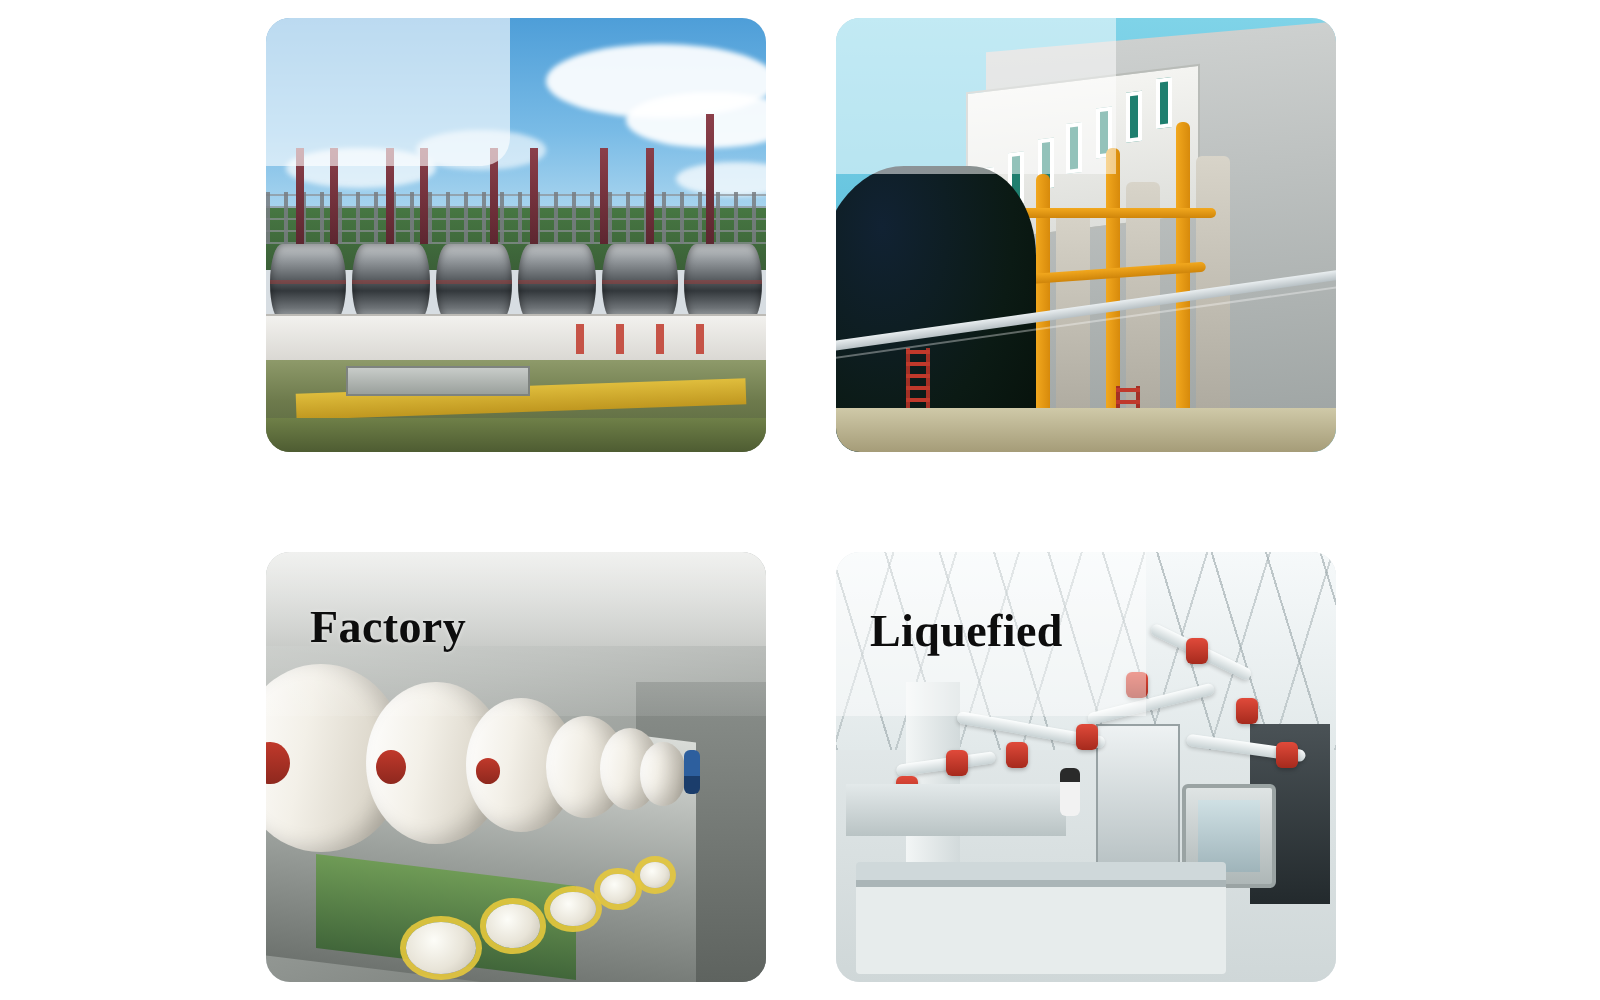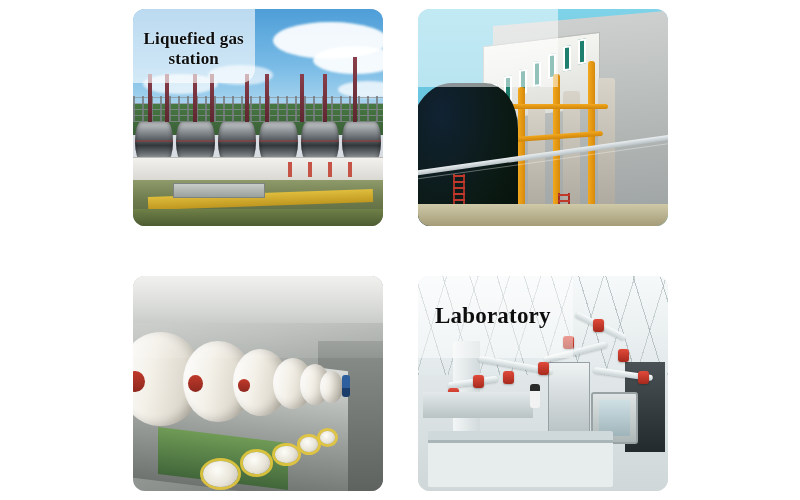"Liquefied gas station" div.label { html: <div>Liquefied gas station</div> -> none }
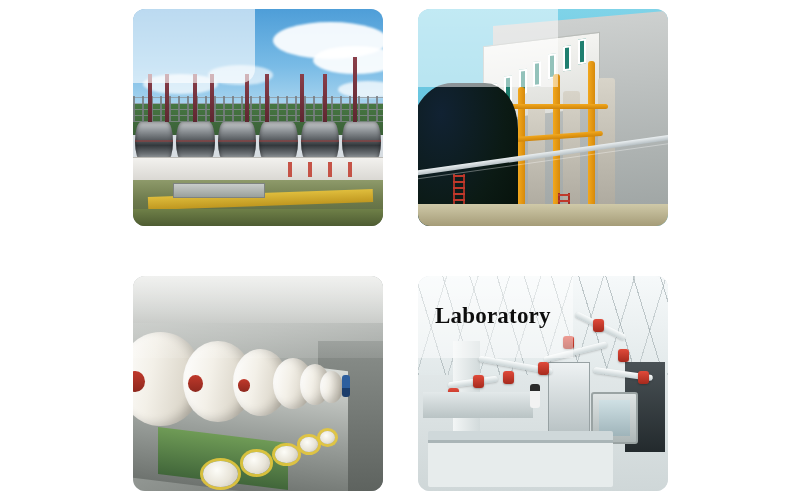"Factory" div.label { html: none -> <div>Factory</div> }
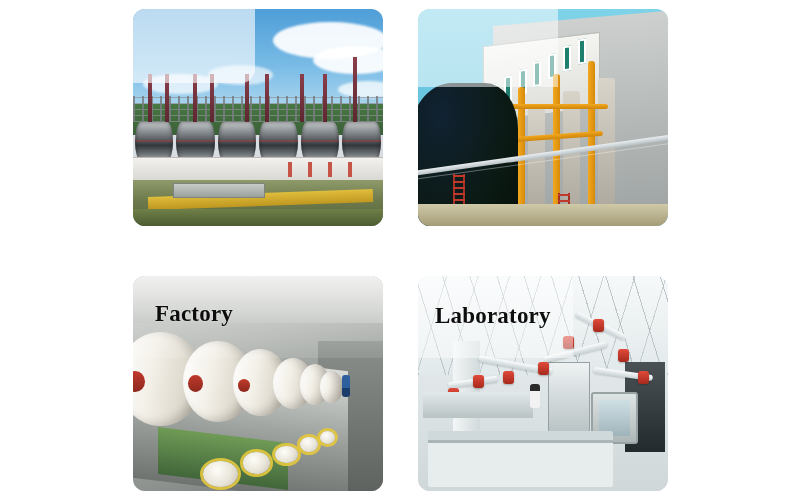"Laboratory" div.label { text: Laboratory -> Liquefied }
